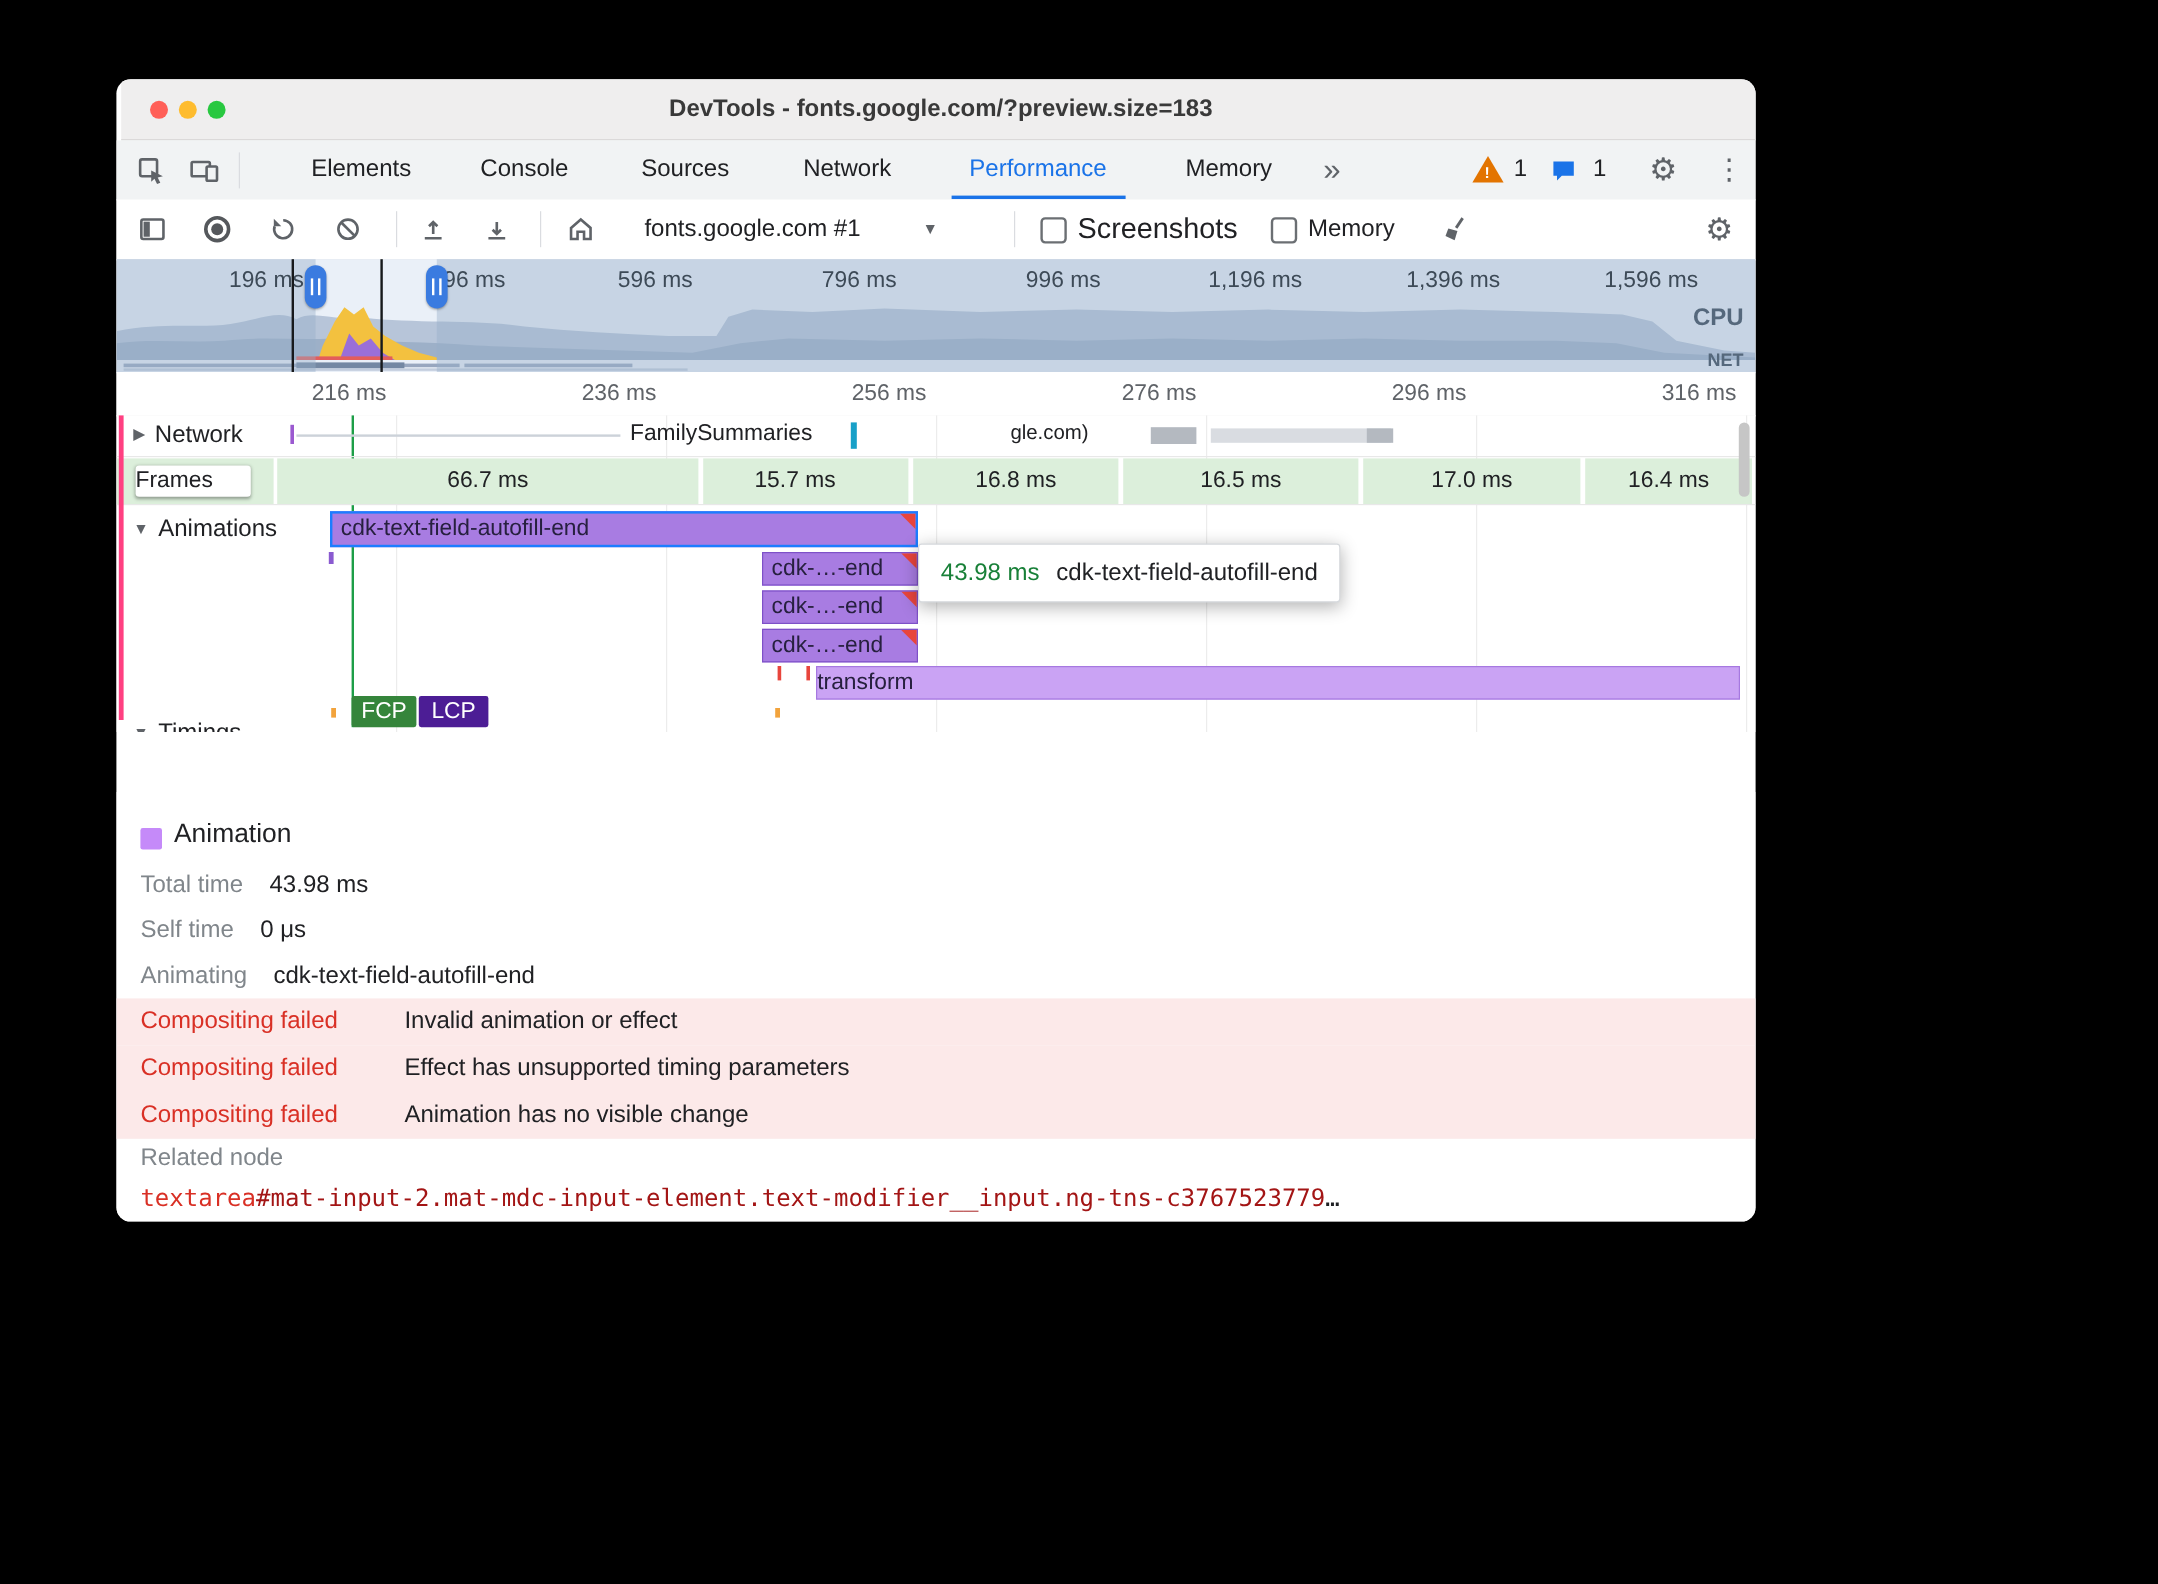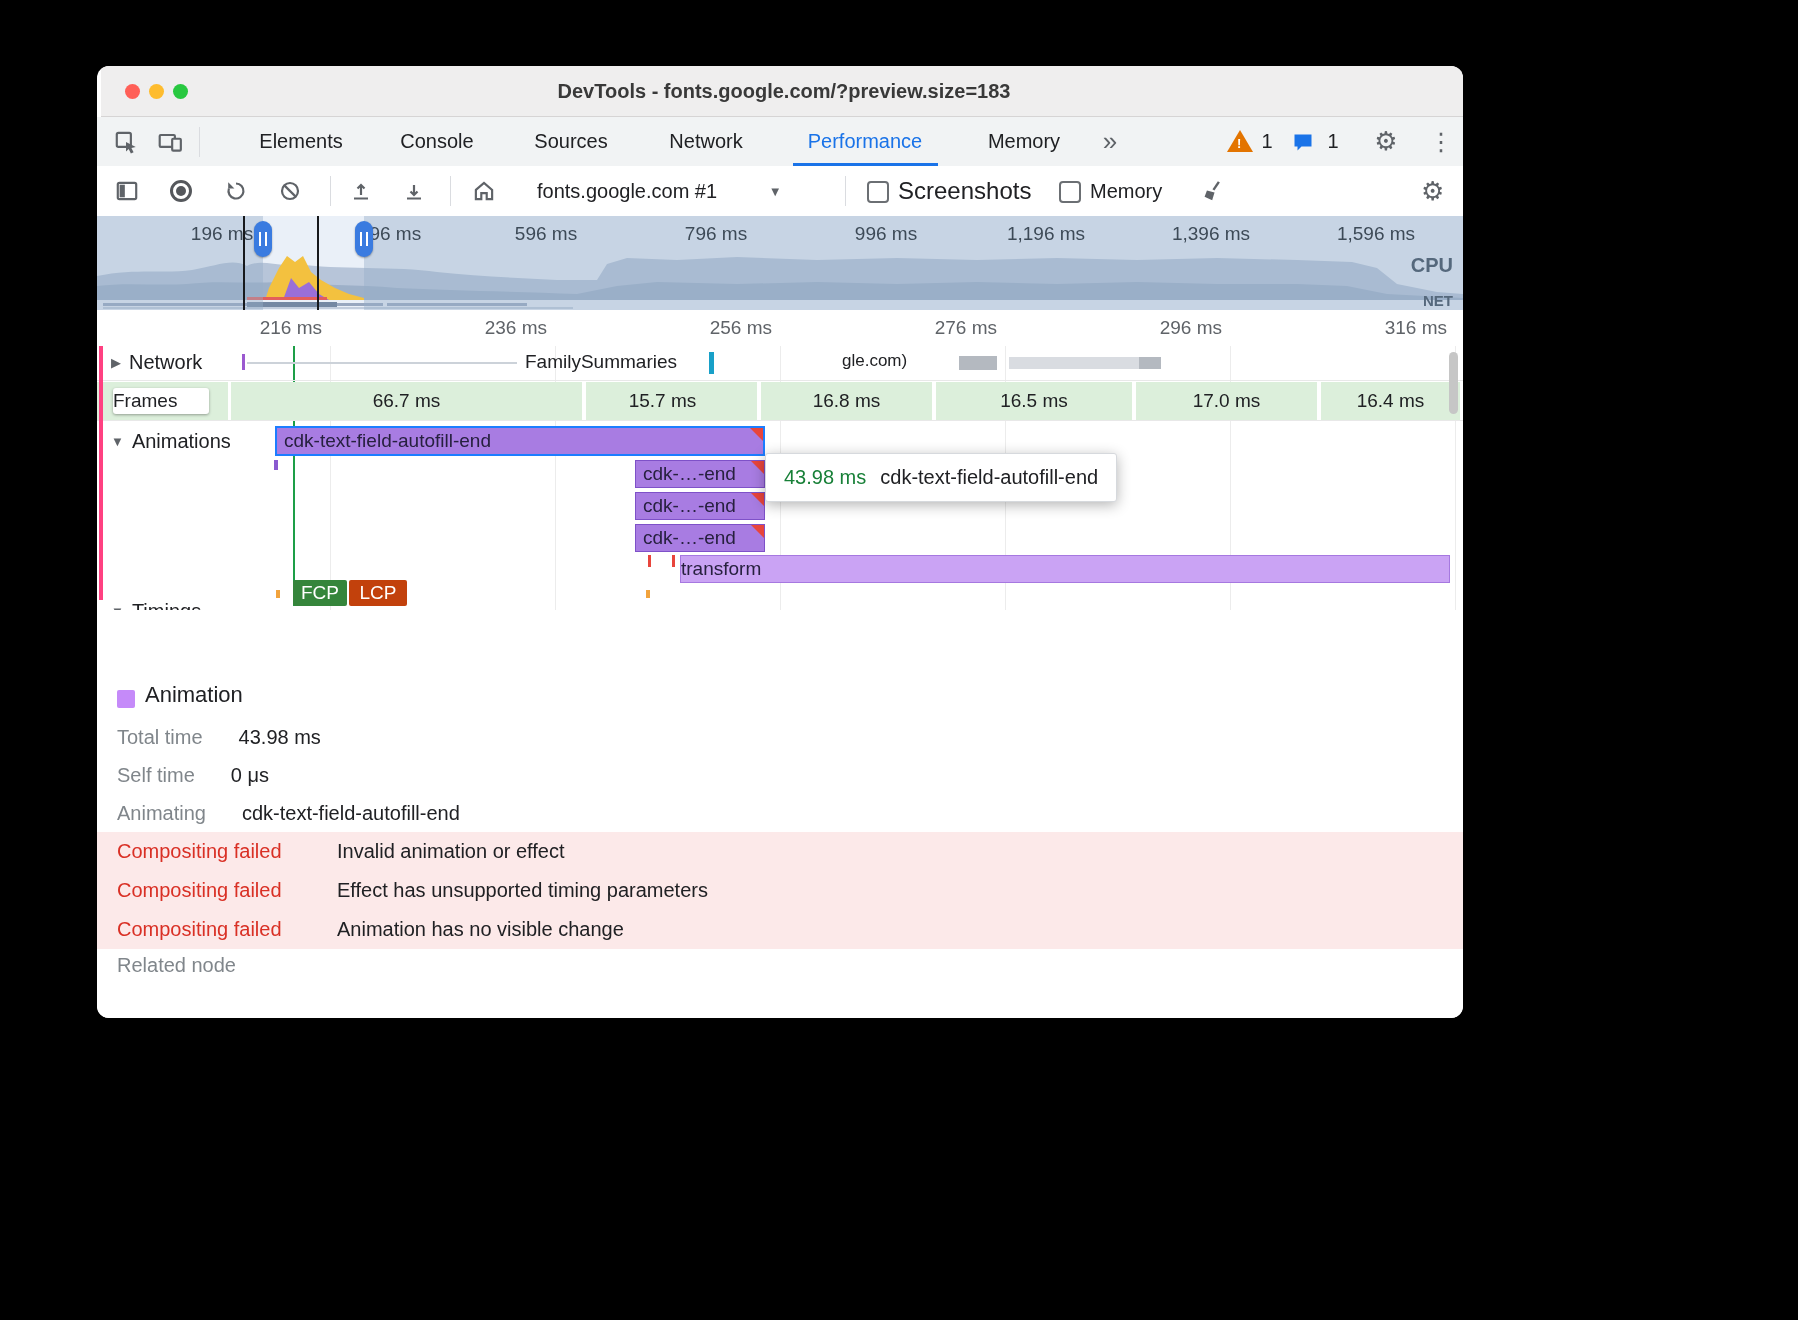"LCP" div.badge { background: #c2410c -> #4c1d95 }
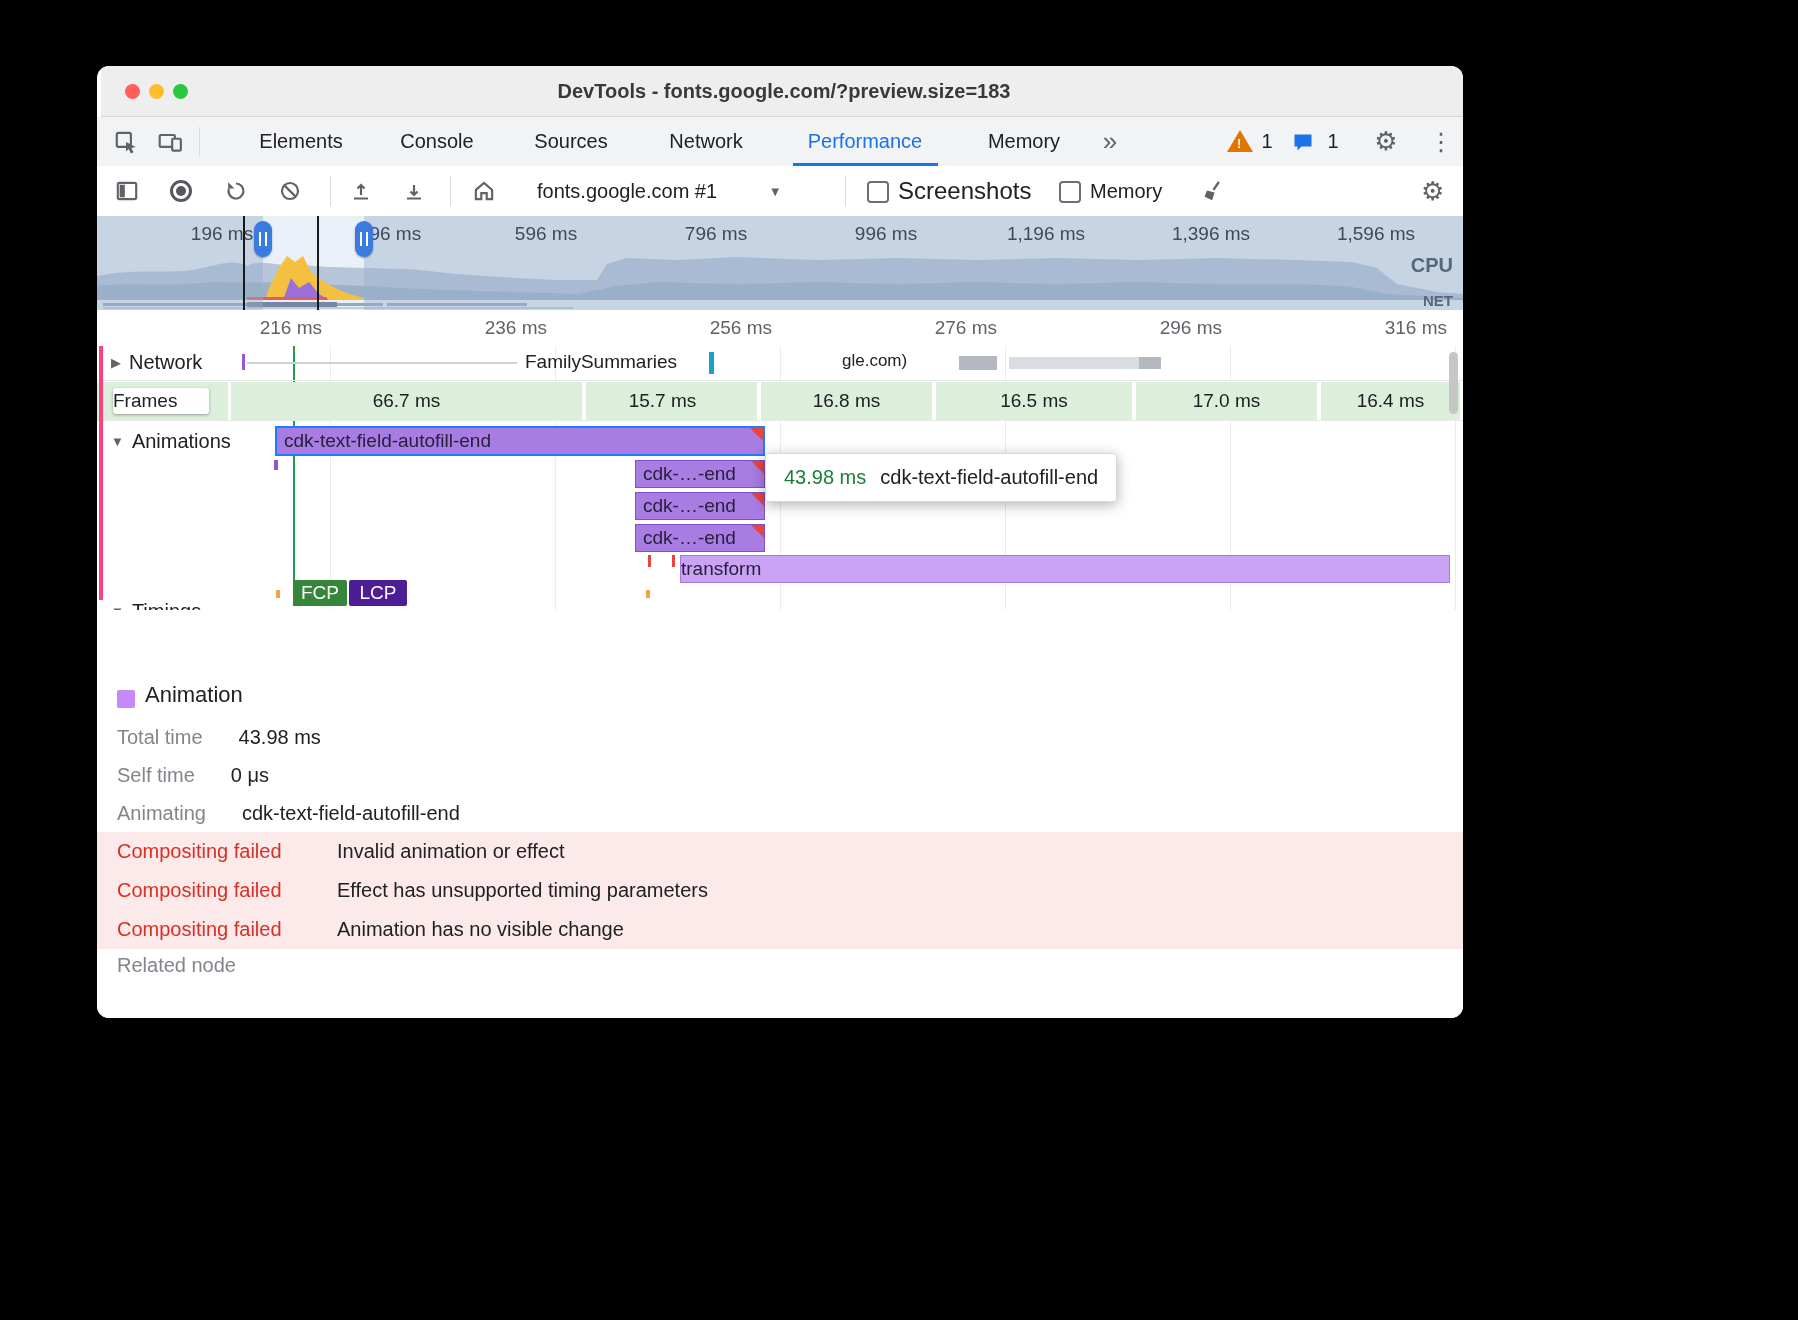"Total time" .srow { gap: 36px -> 22px }
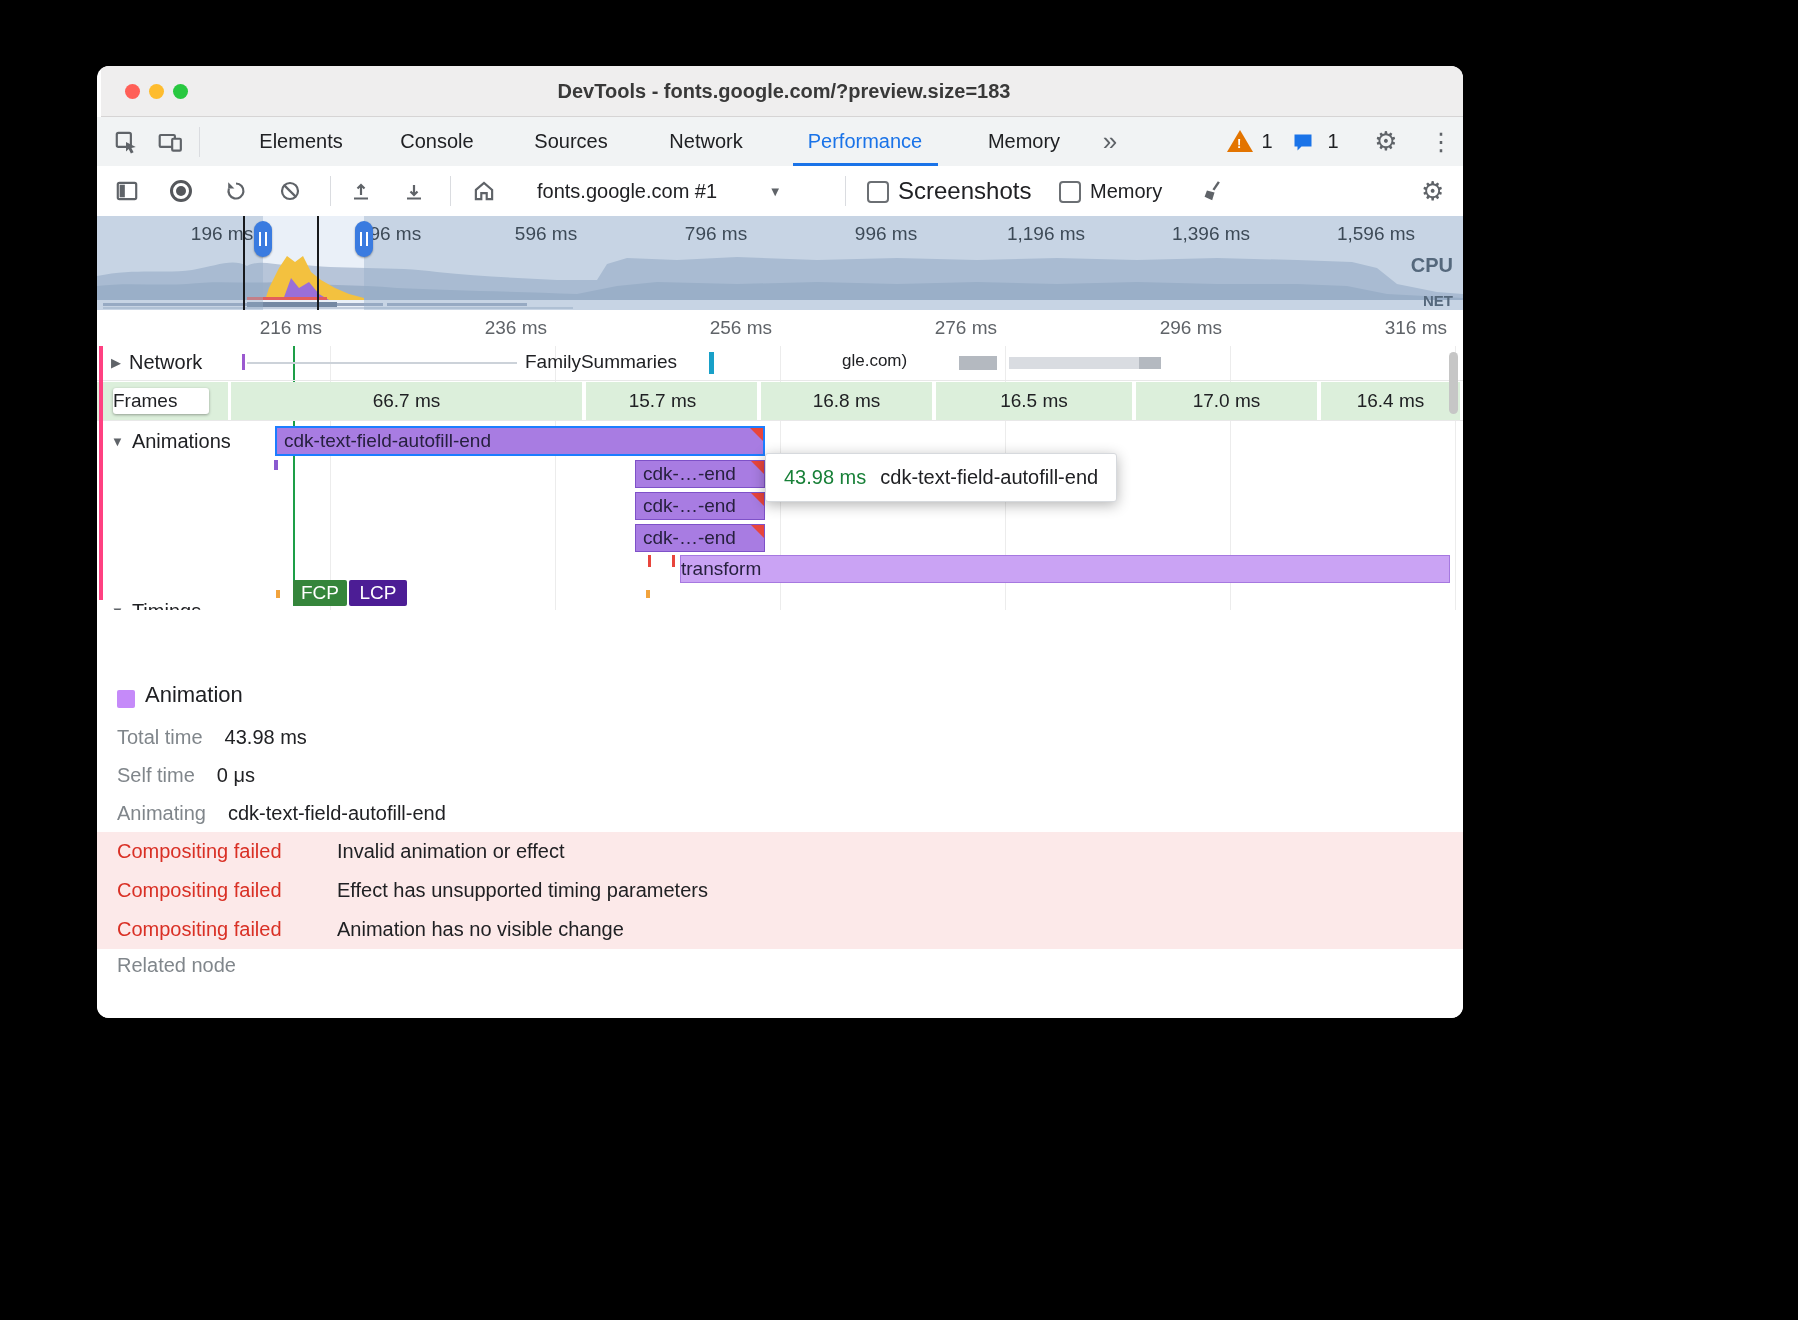"textarea#mat-input-2.mat-mdc-input-eleme" div.a { html: none -> <div> <span>textarea</span><span>#mat-input-2.mat-mdc-input-element.text-modifier__input.ng-tns-c3767523779</span><span>…</span> </div> }
